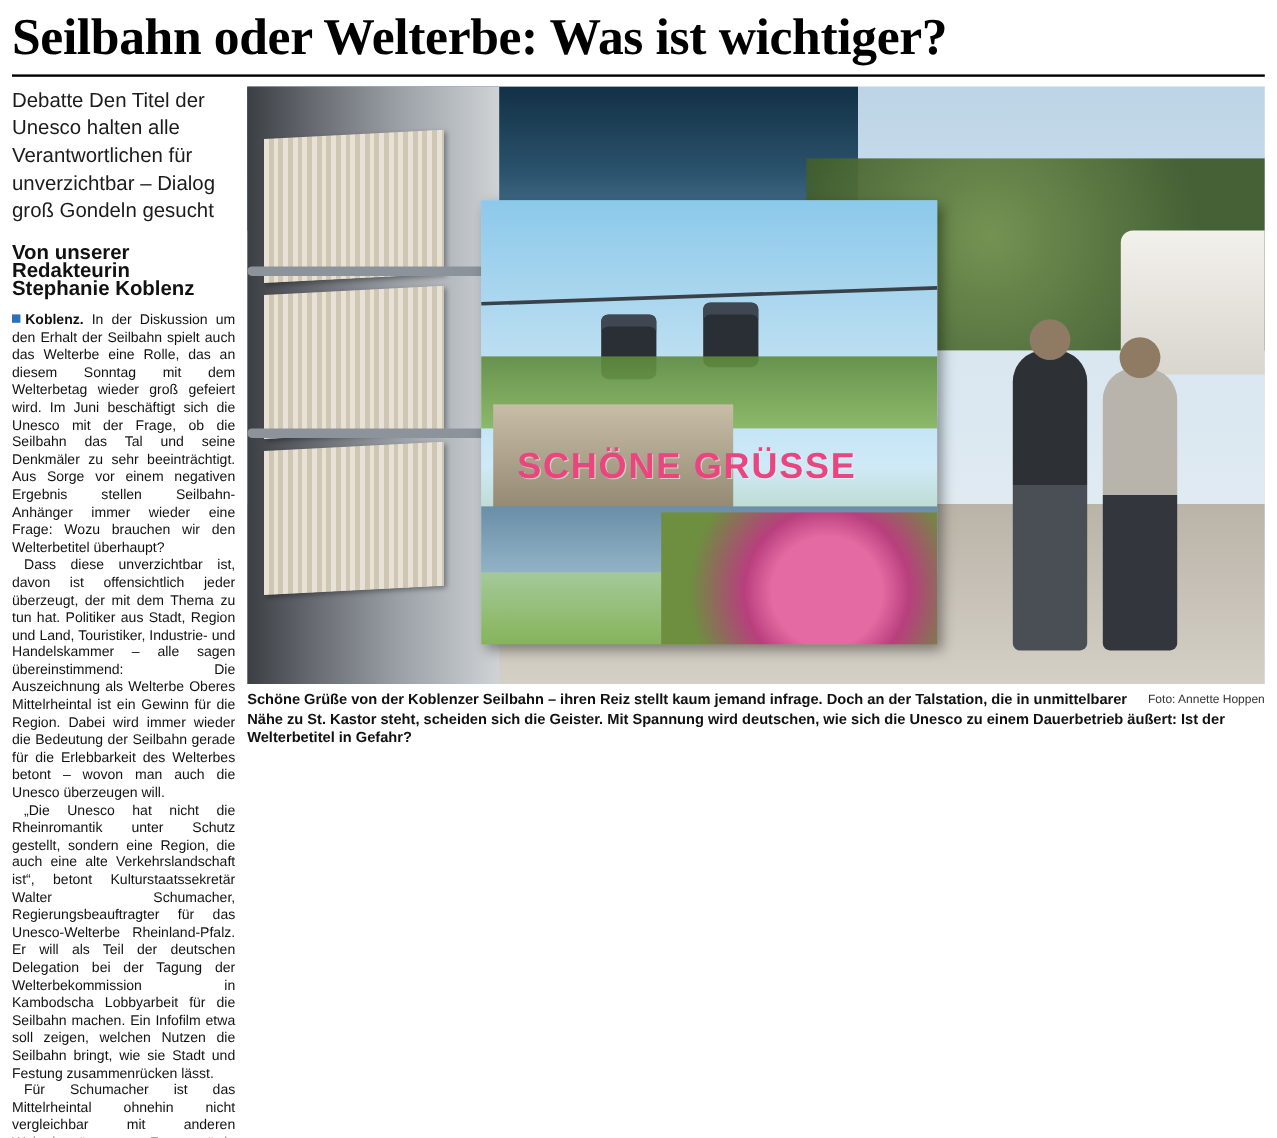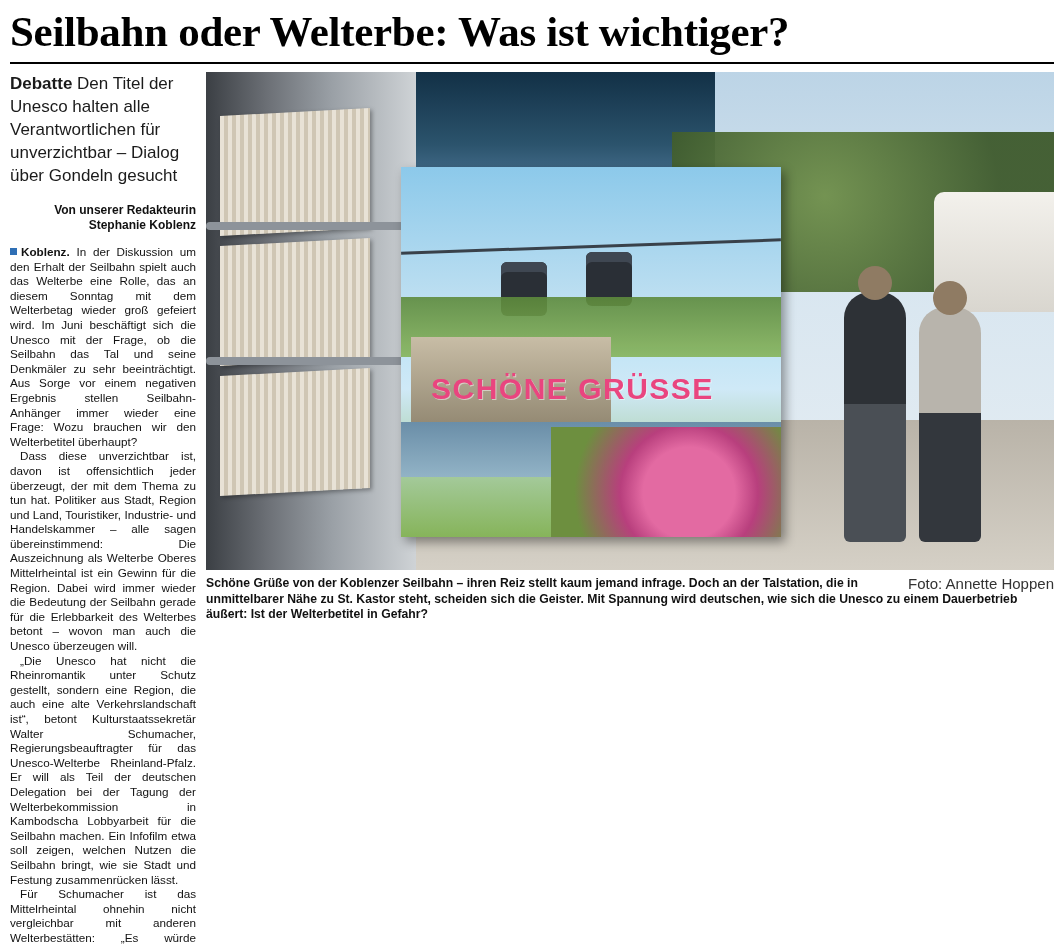"Debatte" .lead-text .label { font-weight: bold -> normal }
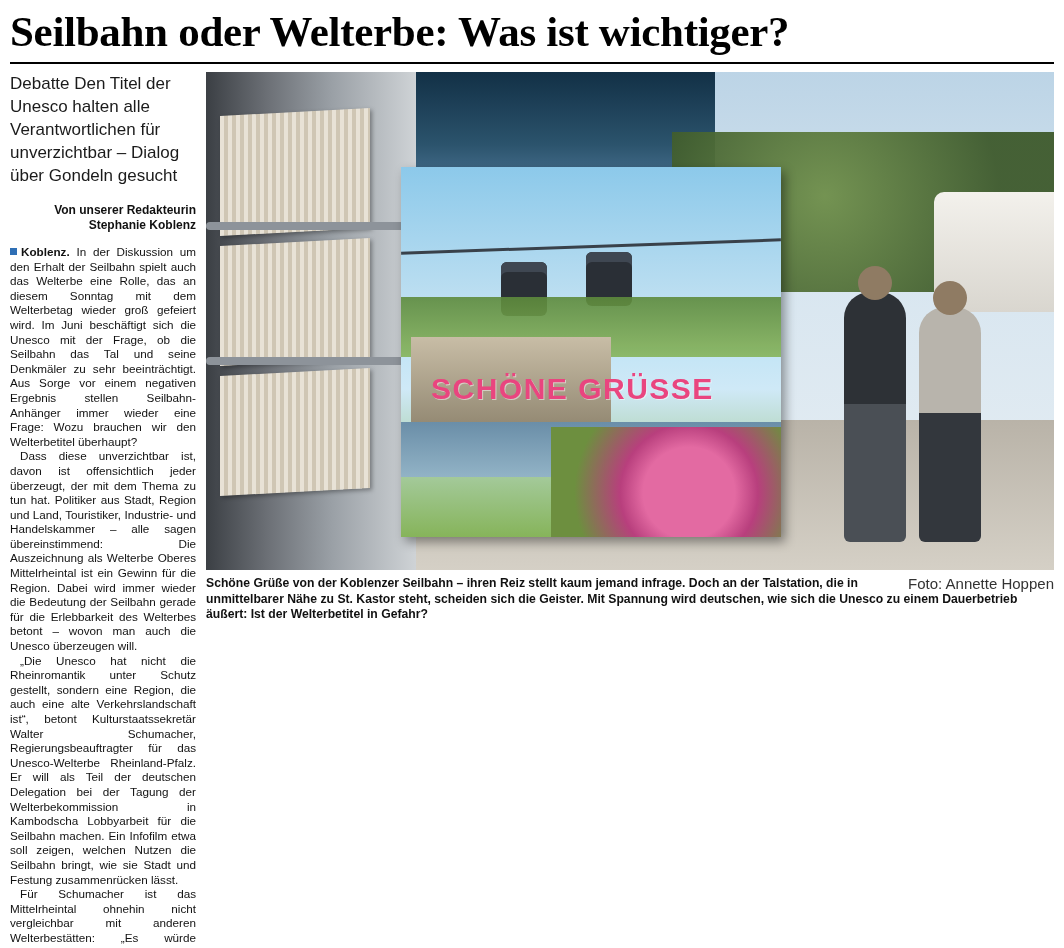"Den Titel der Unesco halten" span { text: über -> groß }
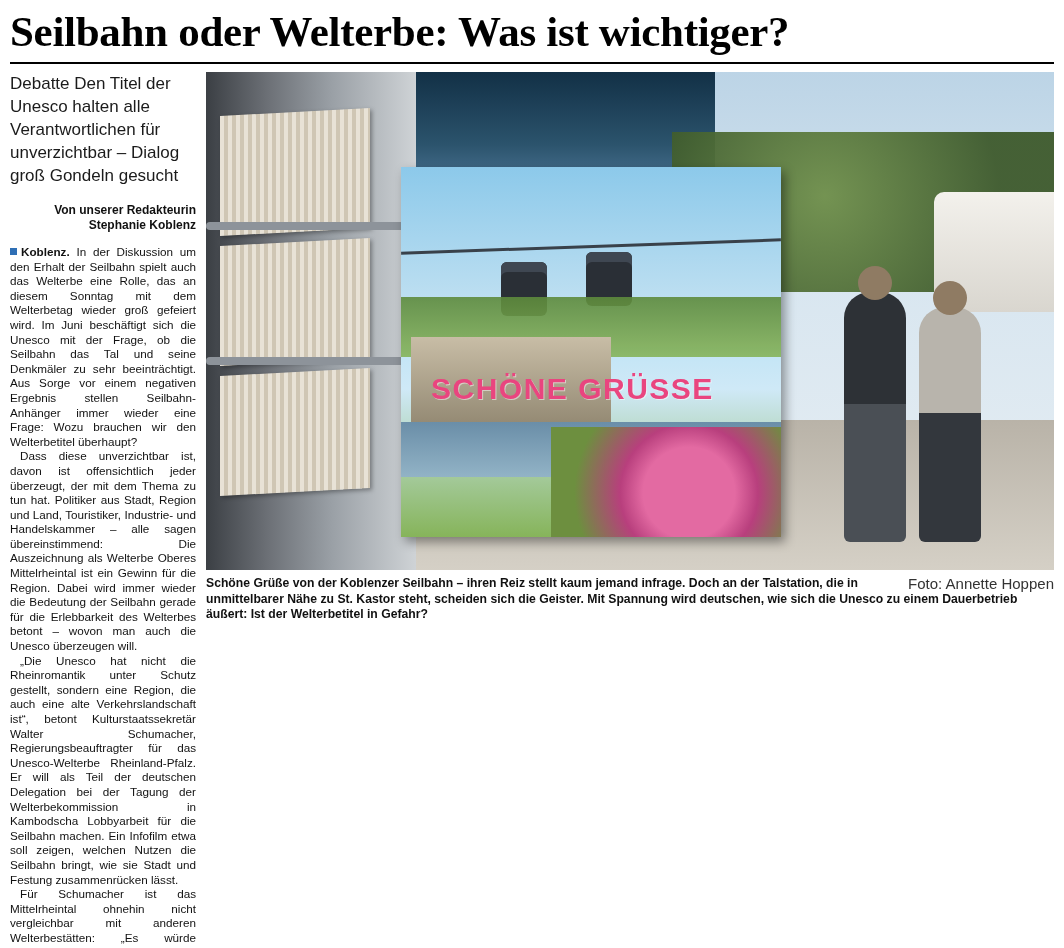"Von unserer Redakteurin" .byline { font-size: 12px -> 17px; text-align: right -> none }
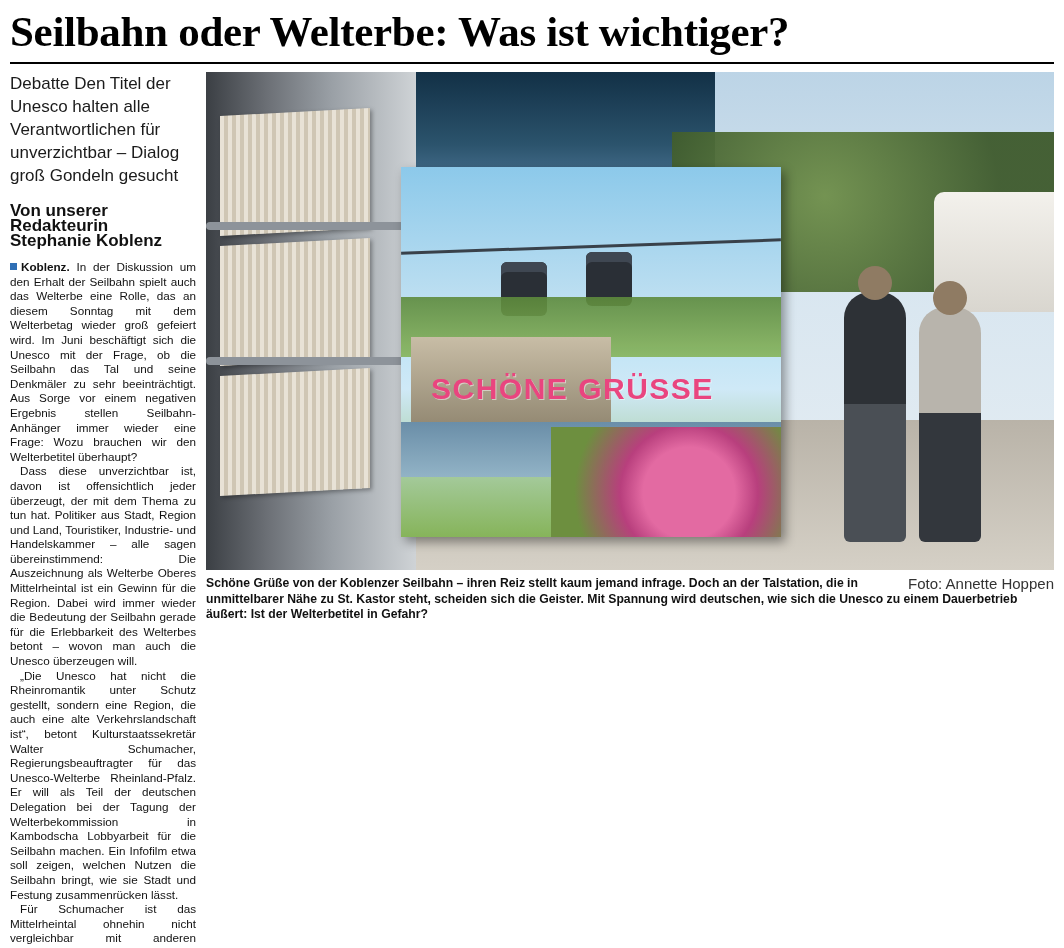"Foto: Annette Hoppen" .caption .credit { font-size: 15px -> 10px }
